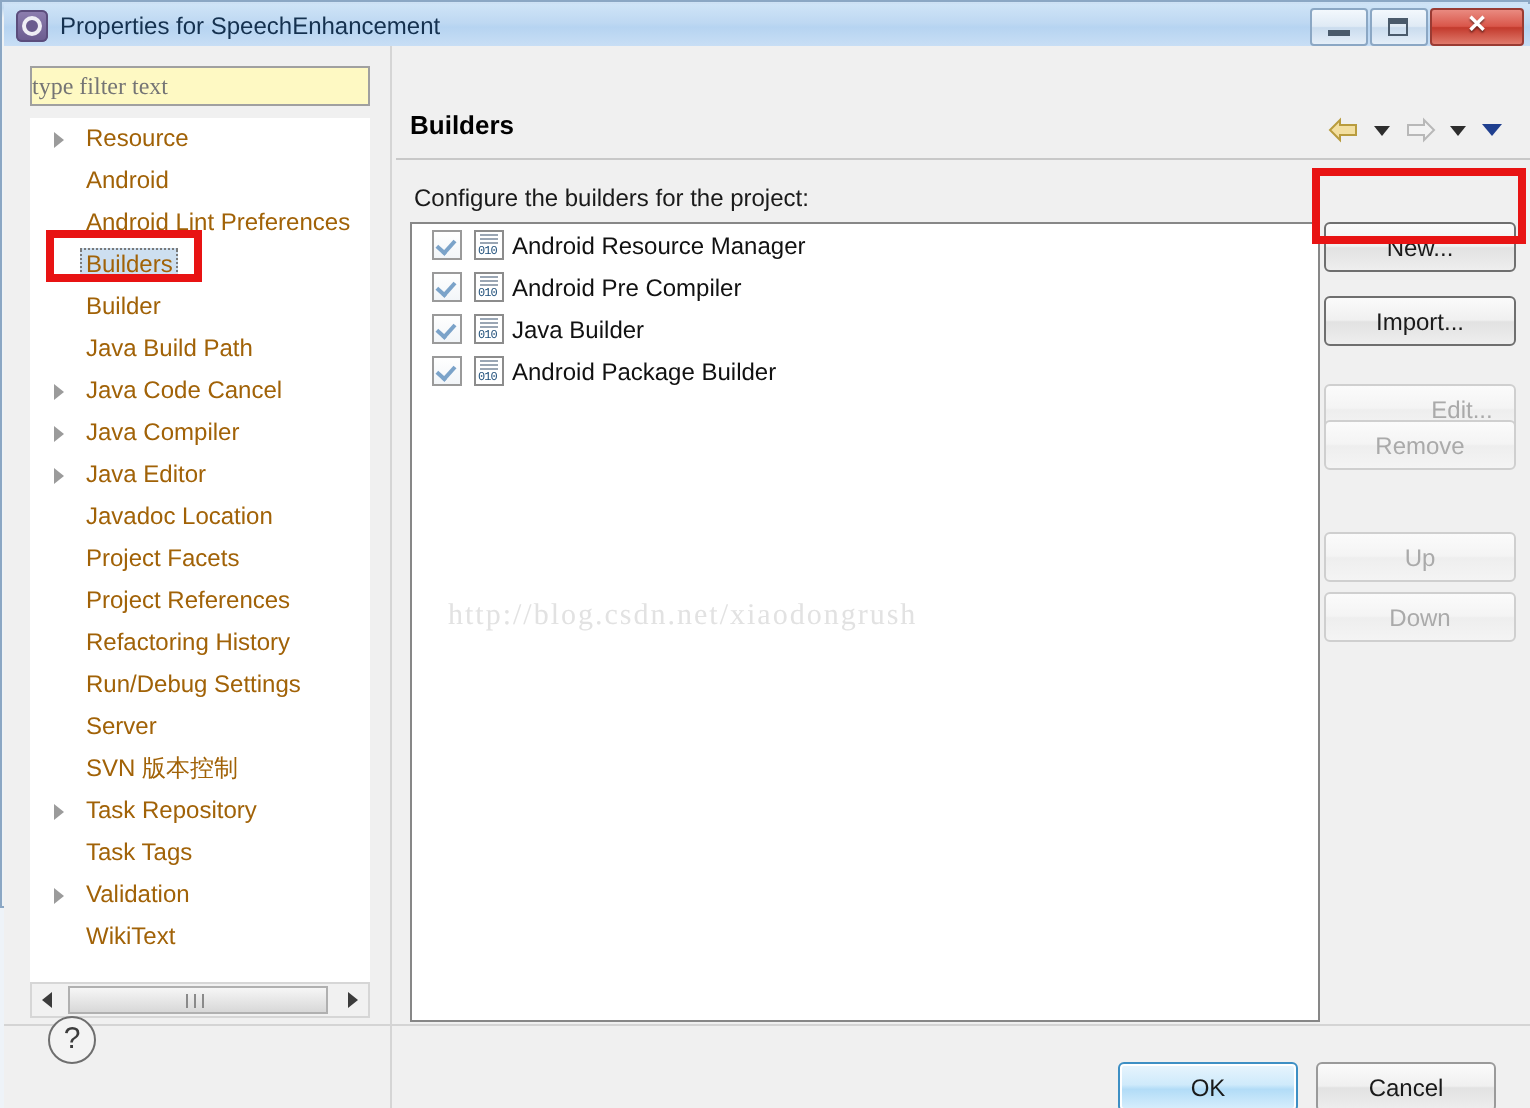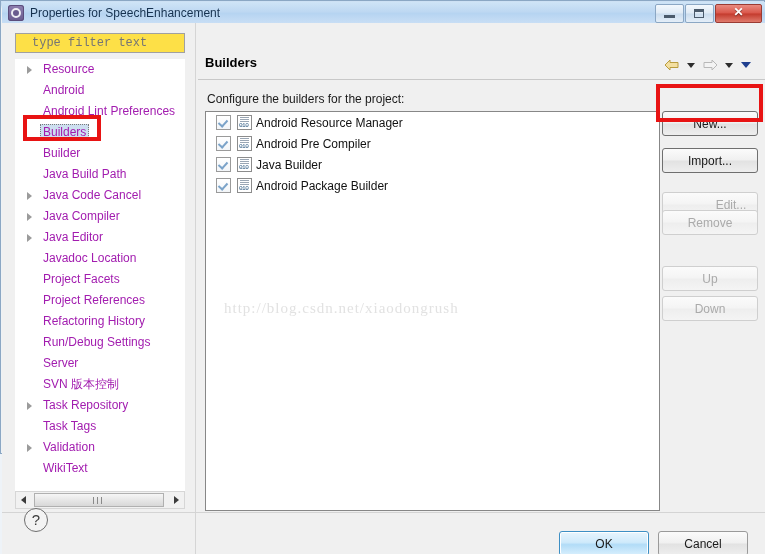"type filter text" .filter-input { background: #fde047 -> #fef9c3; font-family: Liberation Mono, monospace -> Liberation Serif, serif; padding: 0 16px -> 0 0 }
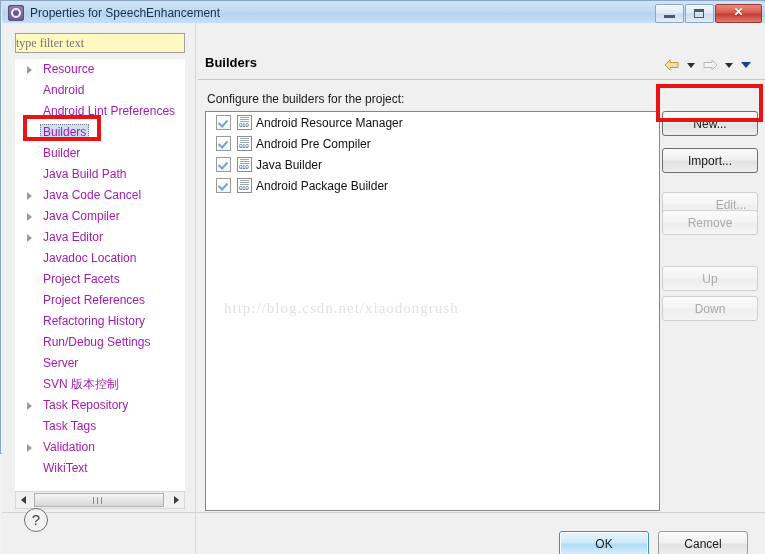"Resource" .tree-item { color: #a21caf -> #a16207 }
